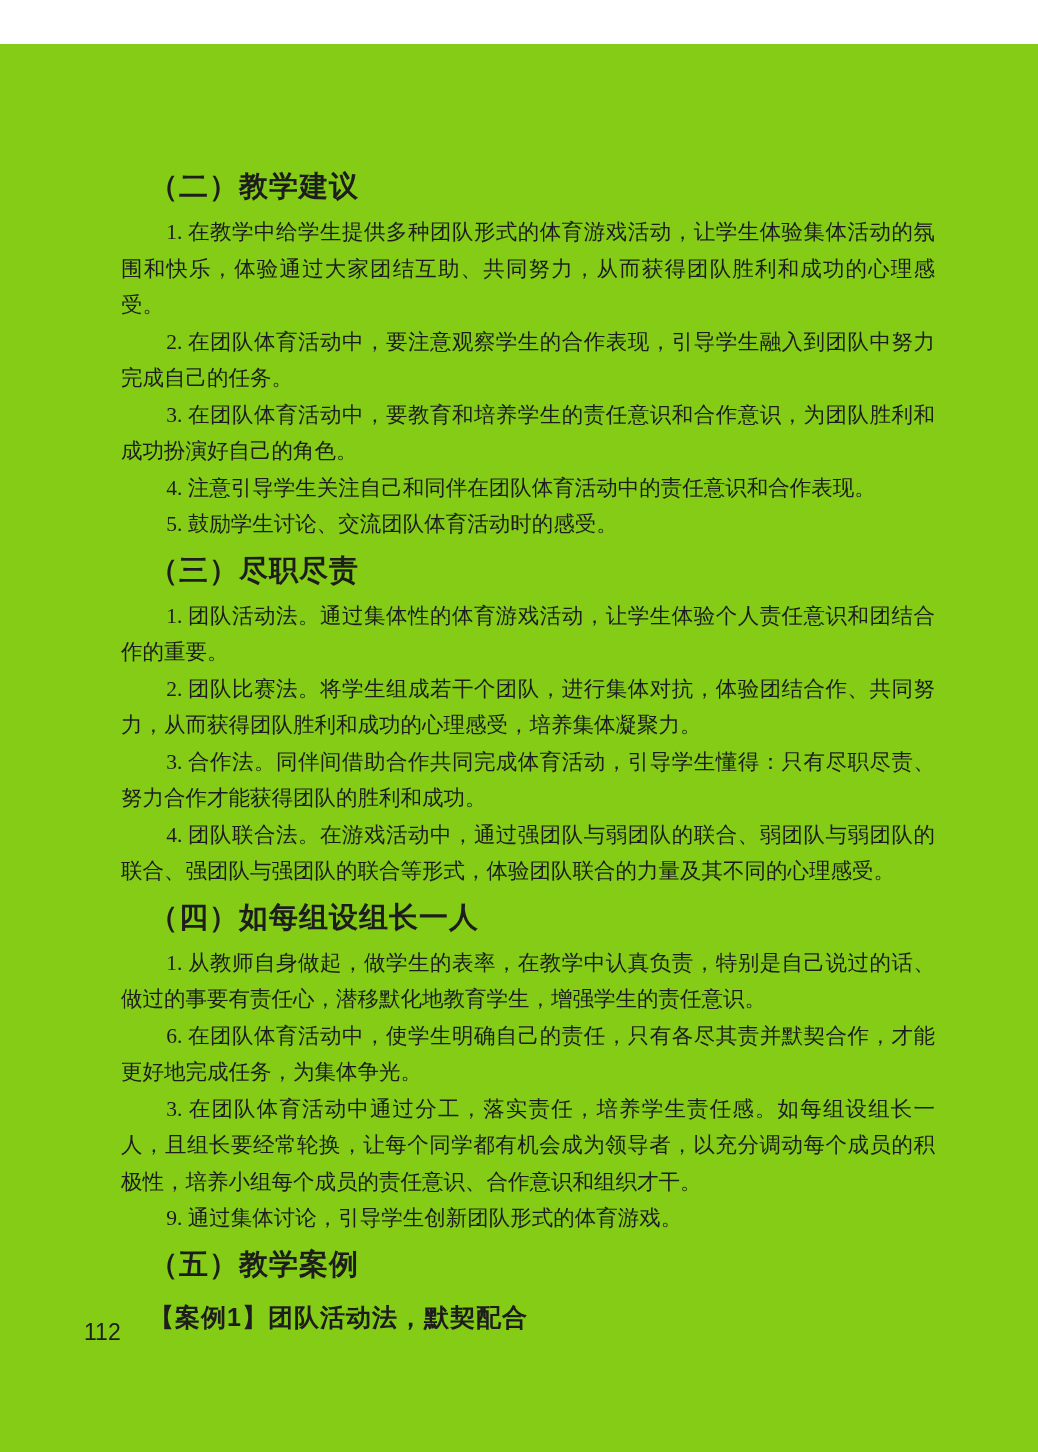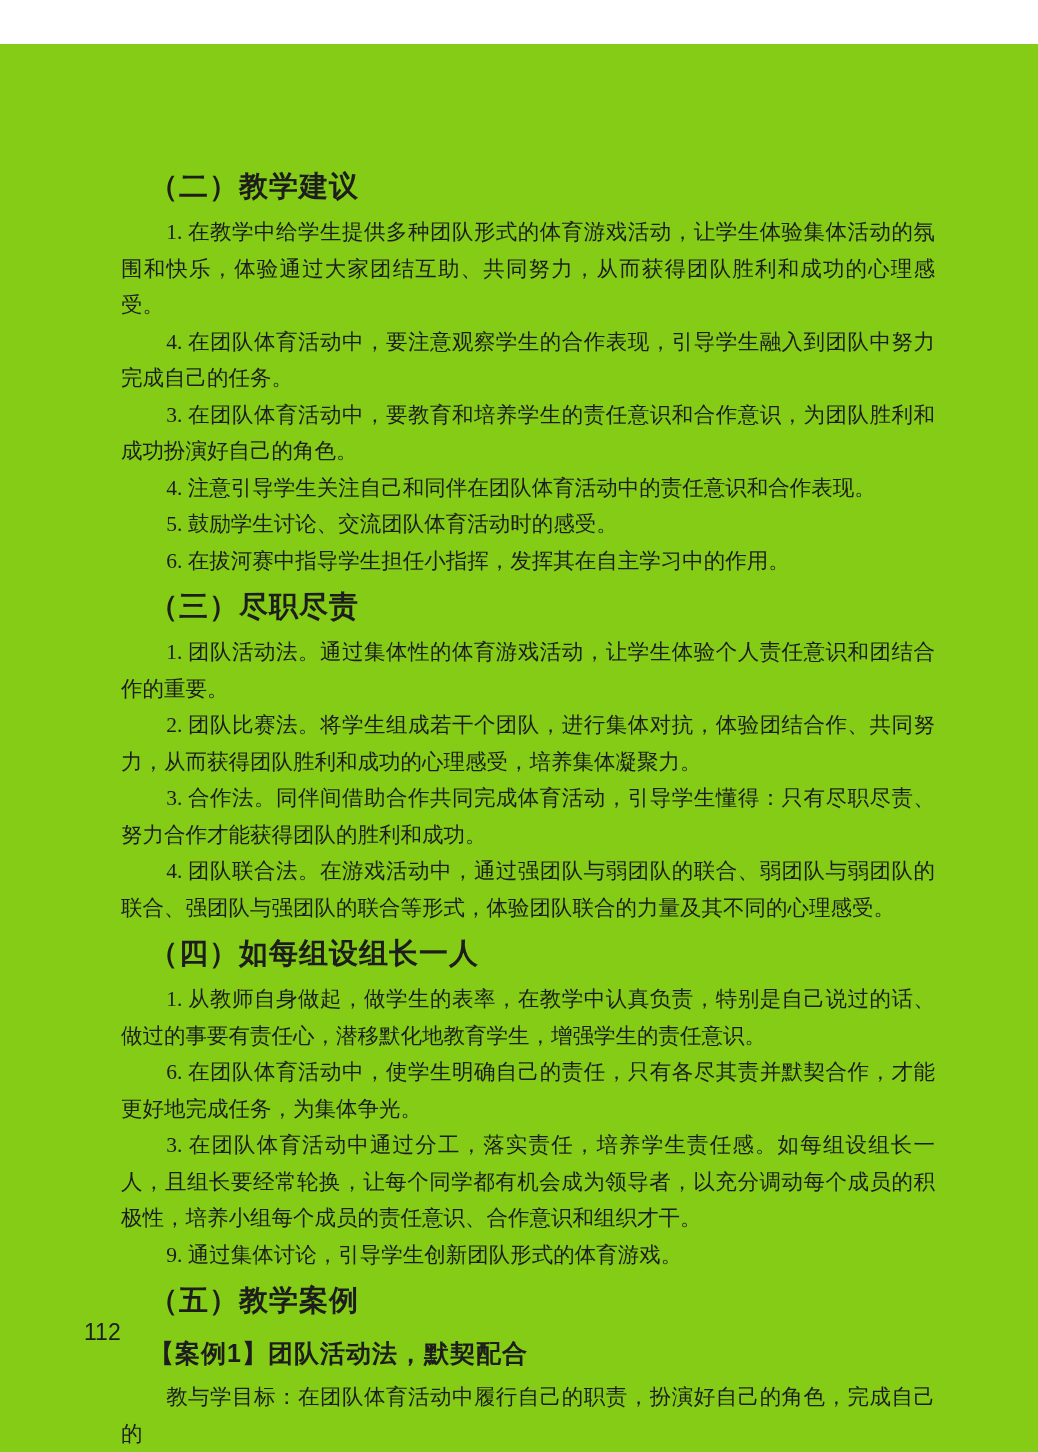"4. 在团队体育活动中，要注意观察学生的合作表现，引导学生融入到团队中努力完成自己的任务。" p.body-para { text: 4 -> 2 }
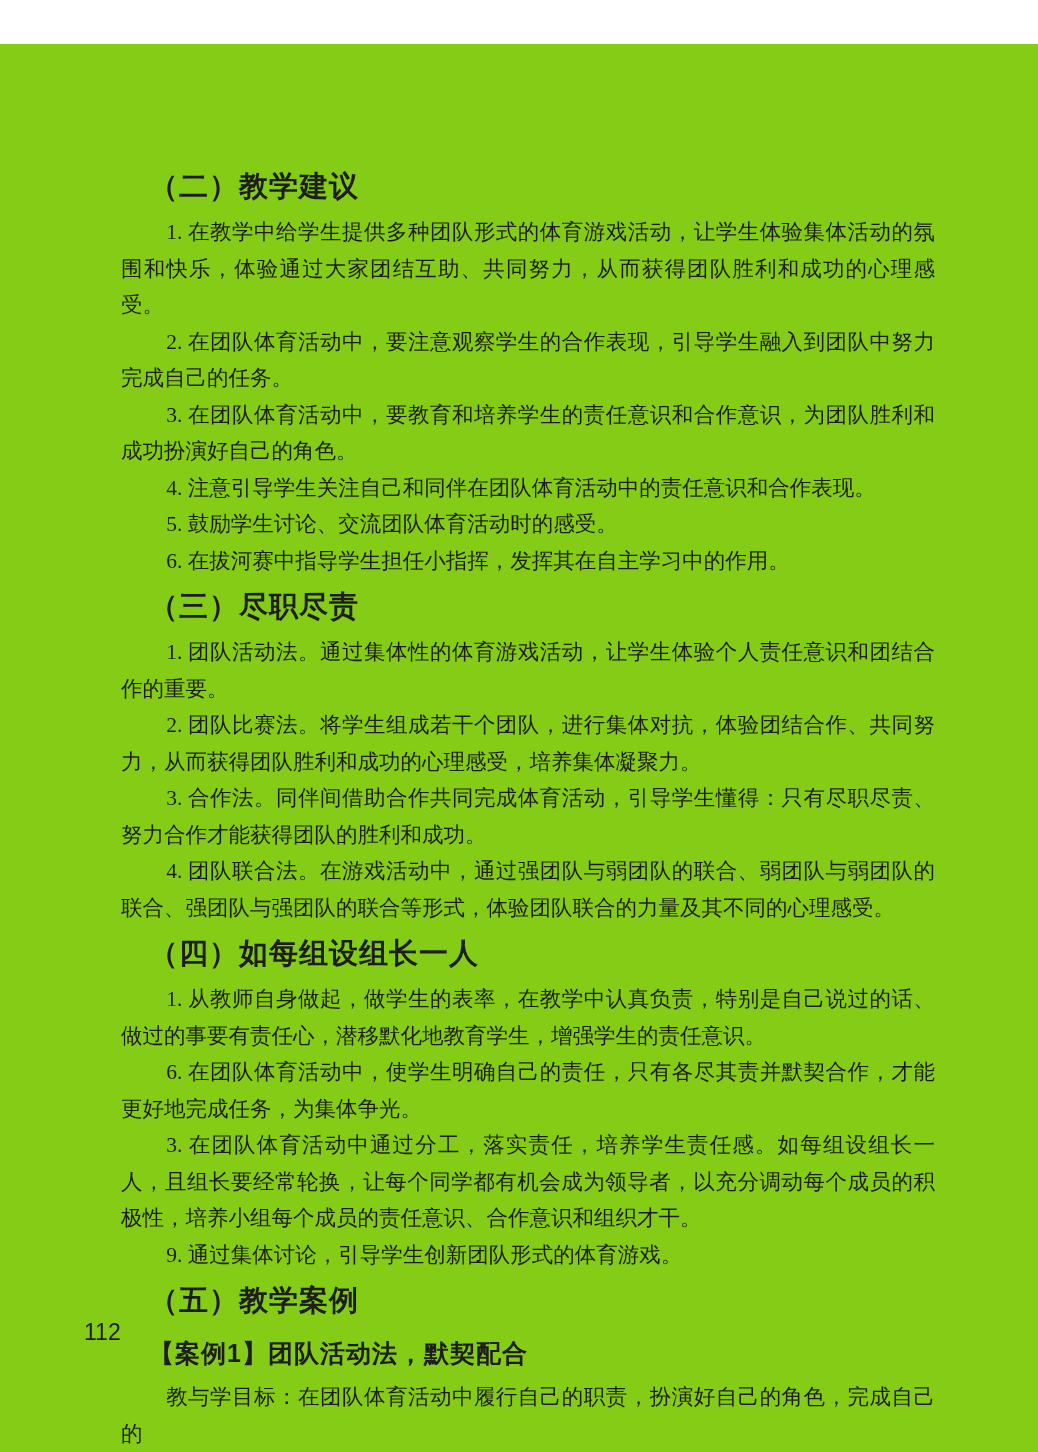"6. 在拔河赛中指导学生担任小指挥，发挥其在自主学习中的作用。" p.body-para { html: <p>6. 在拔河赛中指导学生担任小指挥，发挥其在自主学习中的作用。</p> -> none }
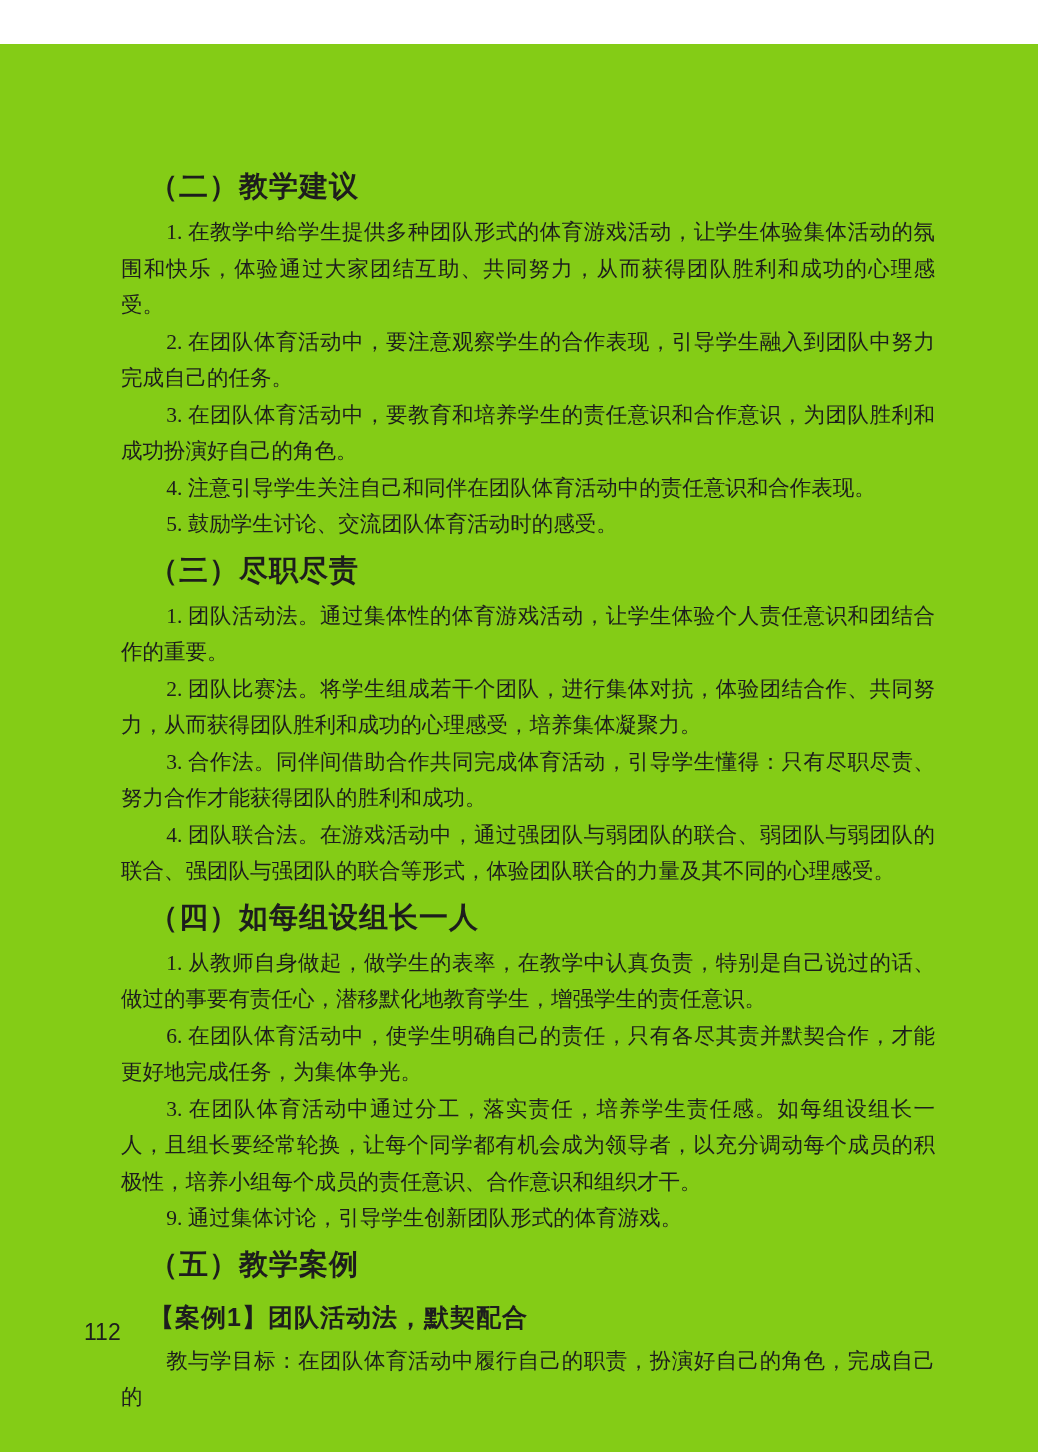"教与学目标：在团队体育活动中履行自己的职责，扮演好自己的角色，完成自己的" p.body-para { html: <p>教与学目标：在团队体育活动中履行自己的职责，扮演好自己的角色，完成自己的</p> -> none }
